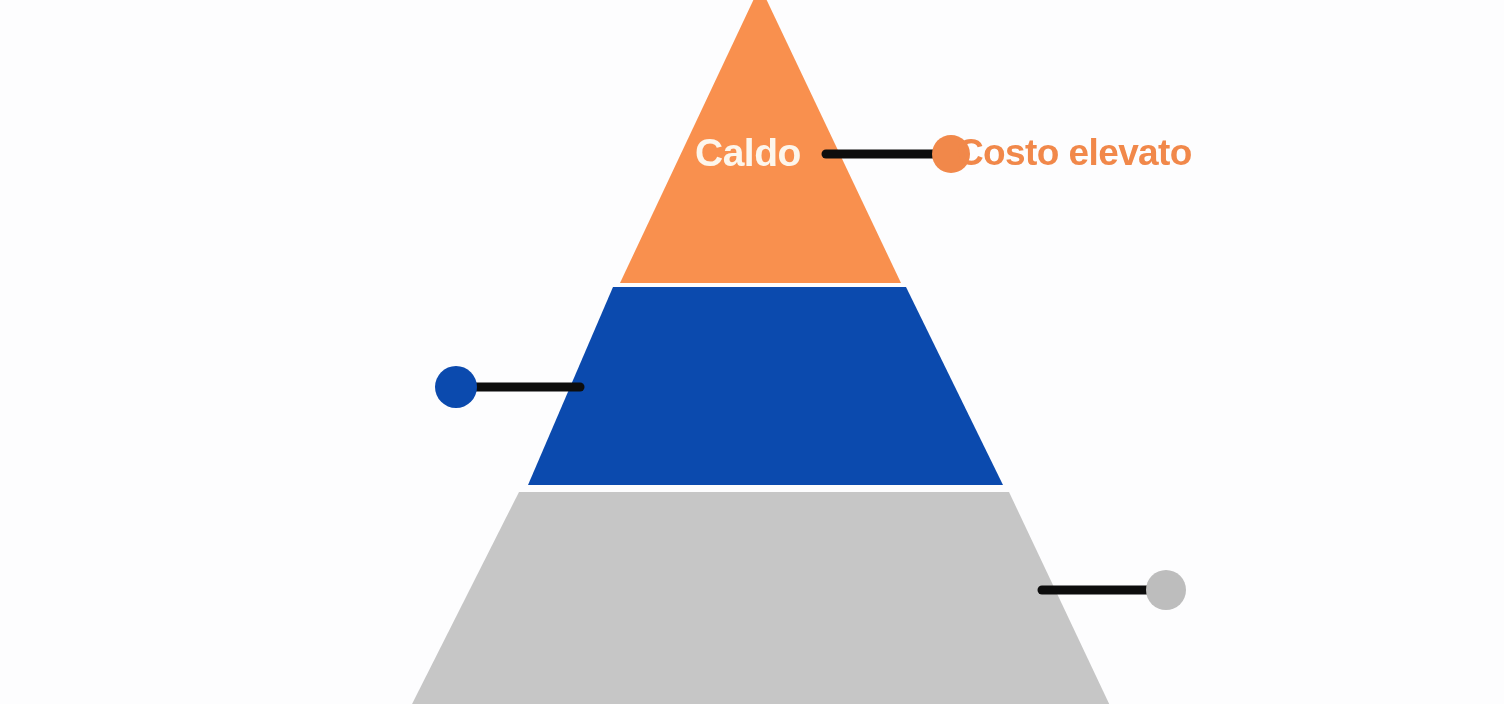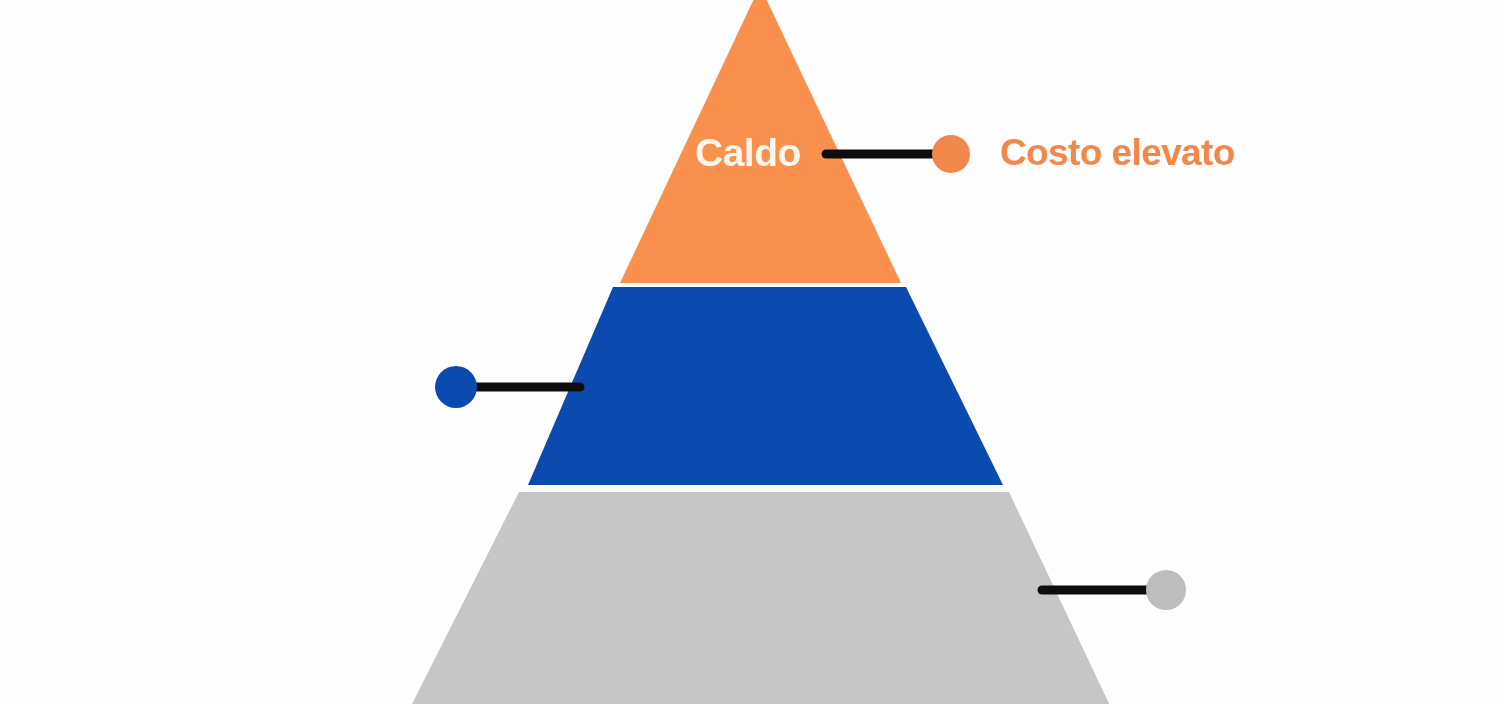"Costo elevato" #callout-label-top { left: 1000px -> 957px }
